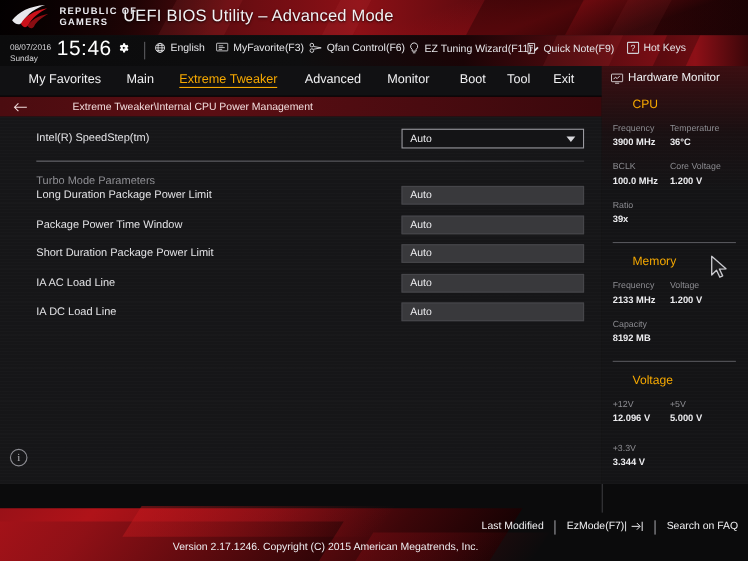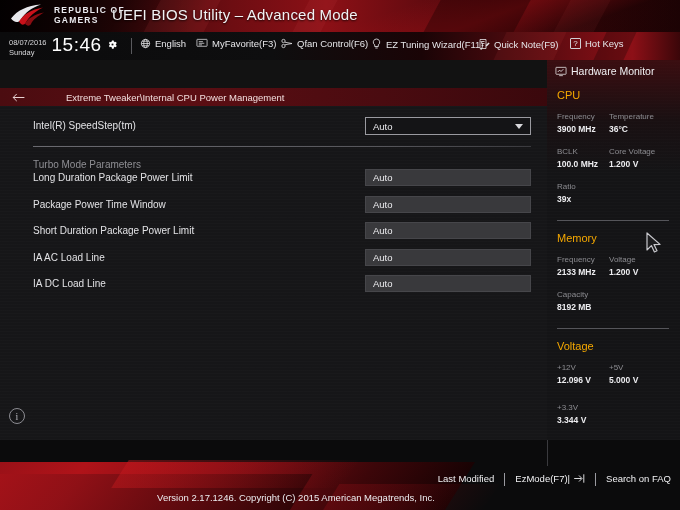"My Favorites" div.menubar { html: none -> <div> <div>My Favorites</div> <div>Main</div> <div>Extreme Tweaker</div> <div>Advanced</div> <div>Monitor</div> <div>Boot</div> <div>Tool</div> <div>Exit</div> </div> }
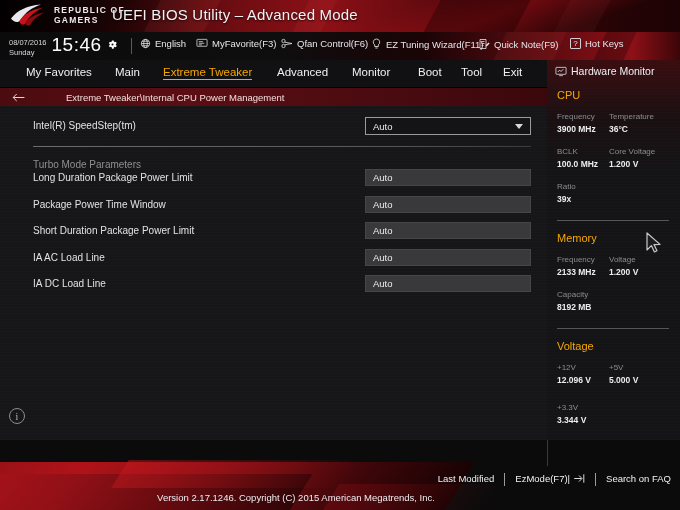"CPU" .sb-group-title { left: 10px -> 28px }
